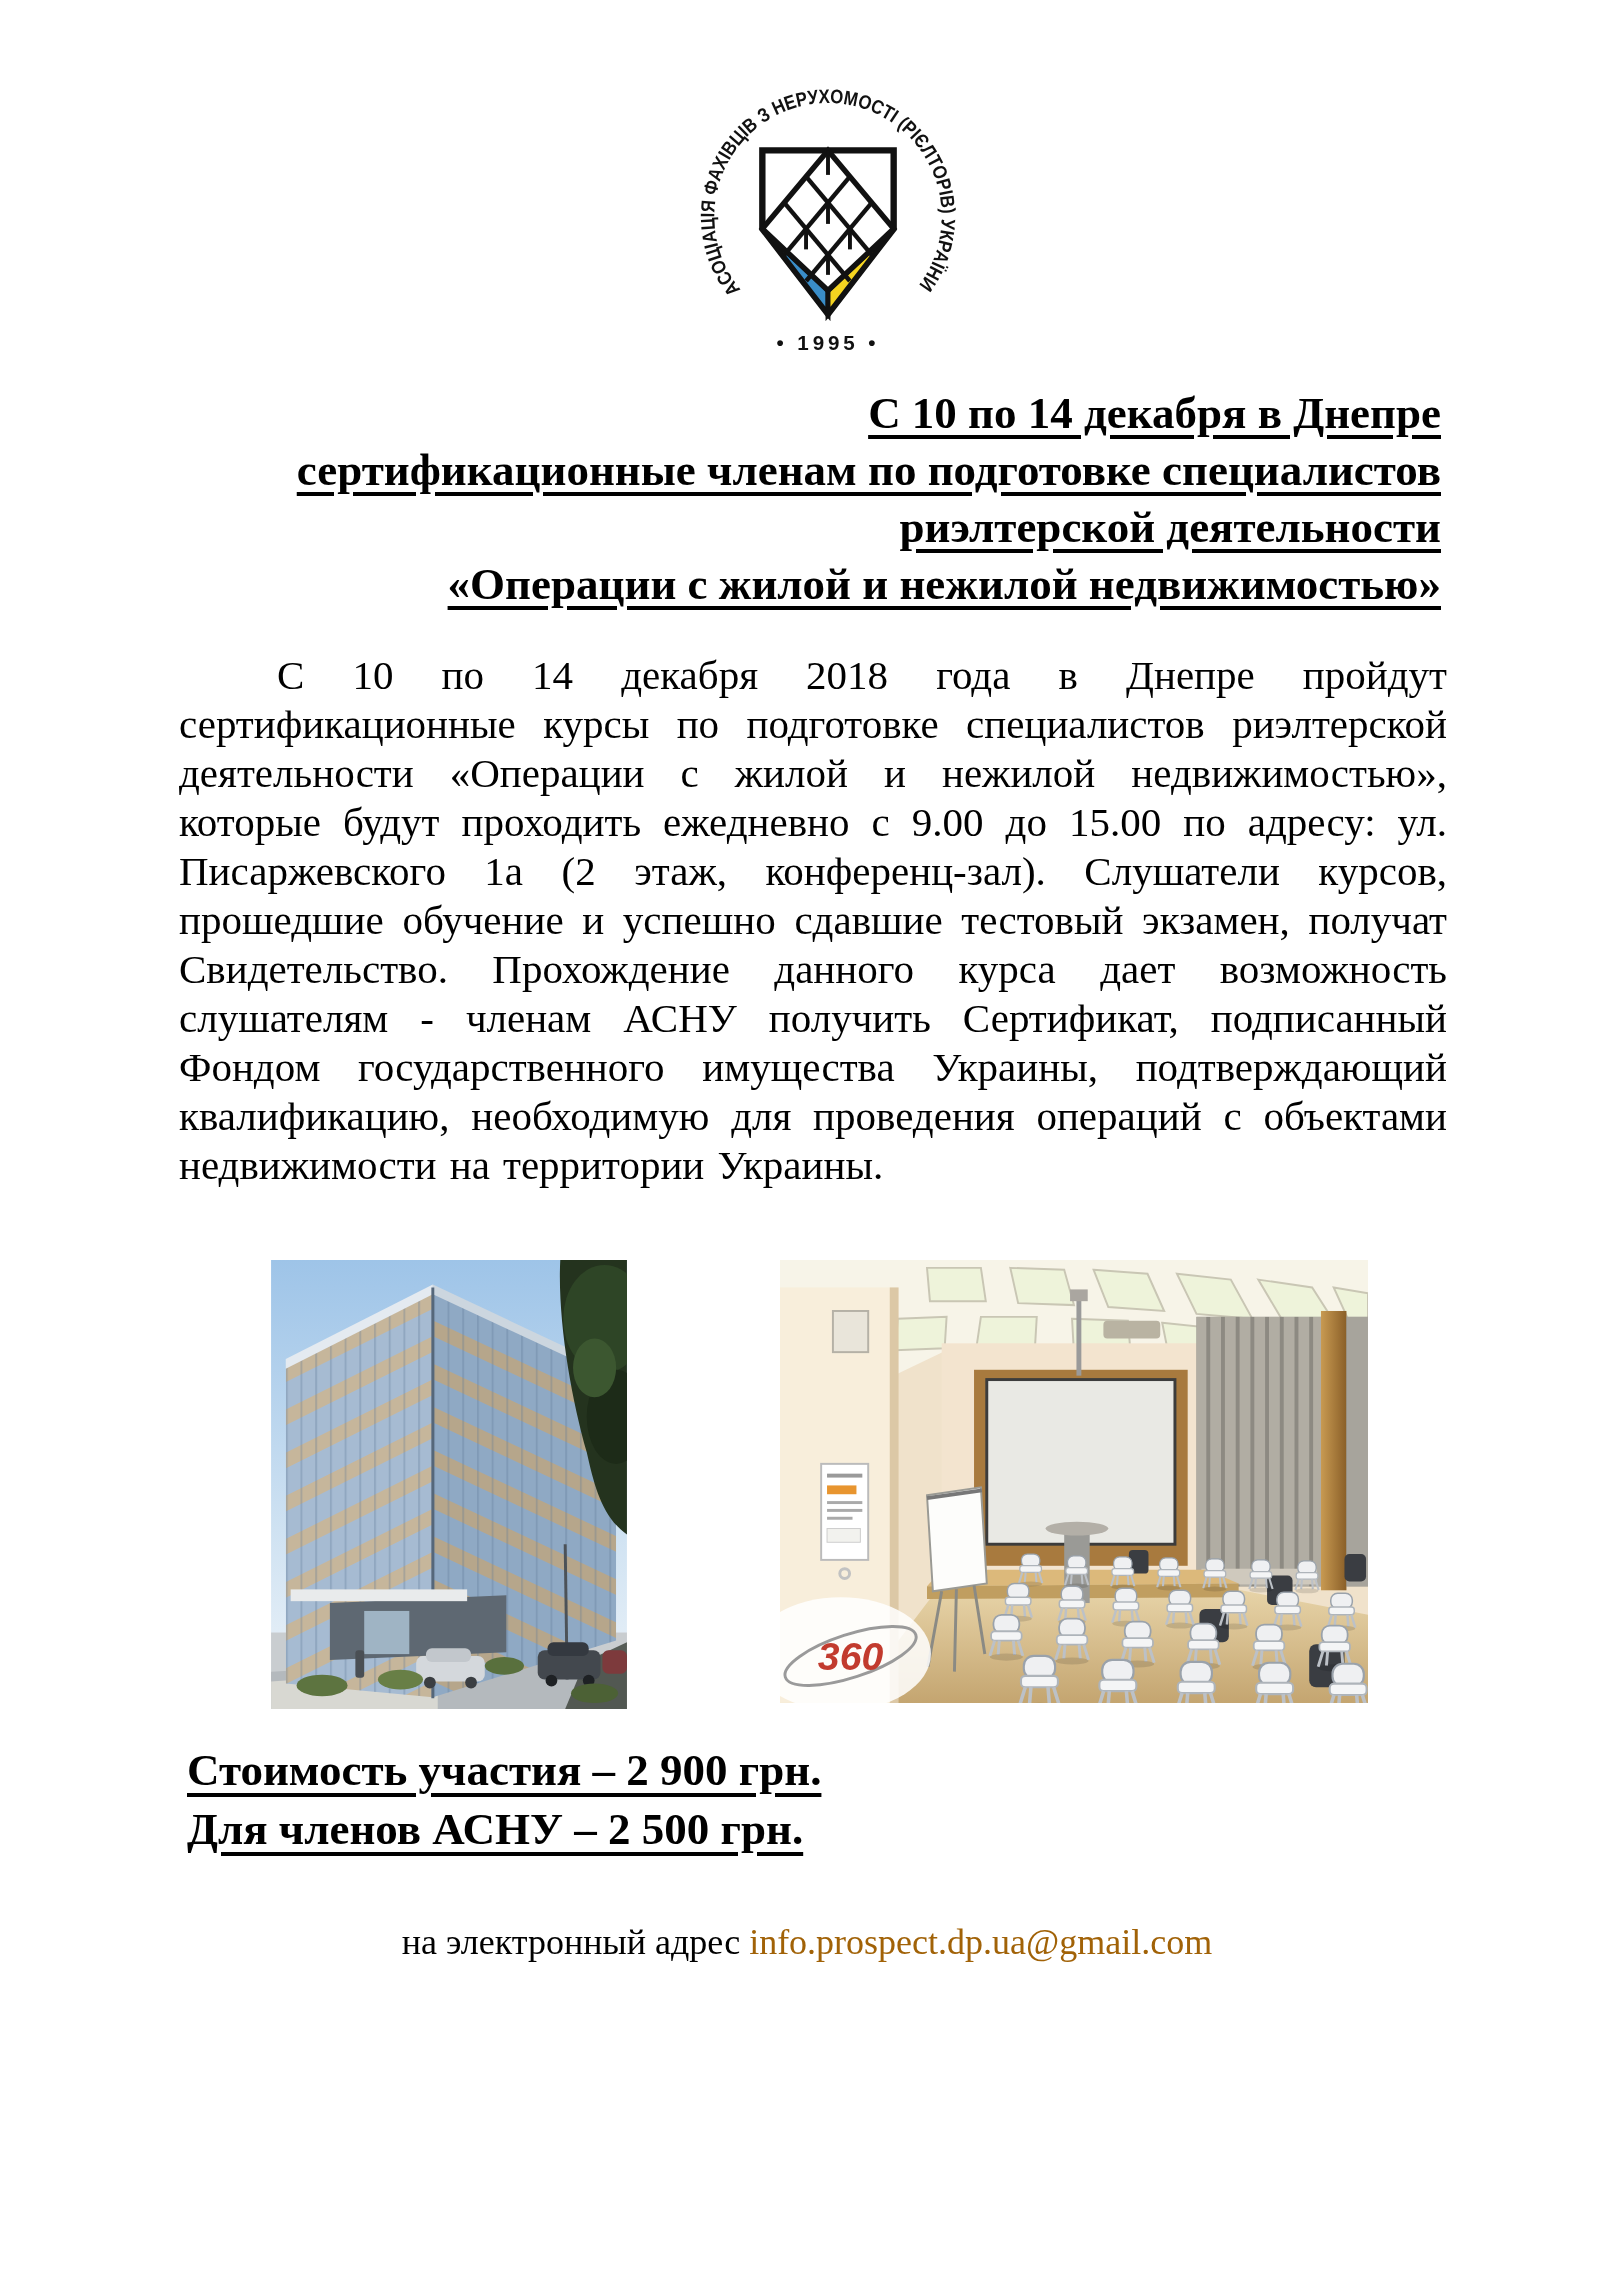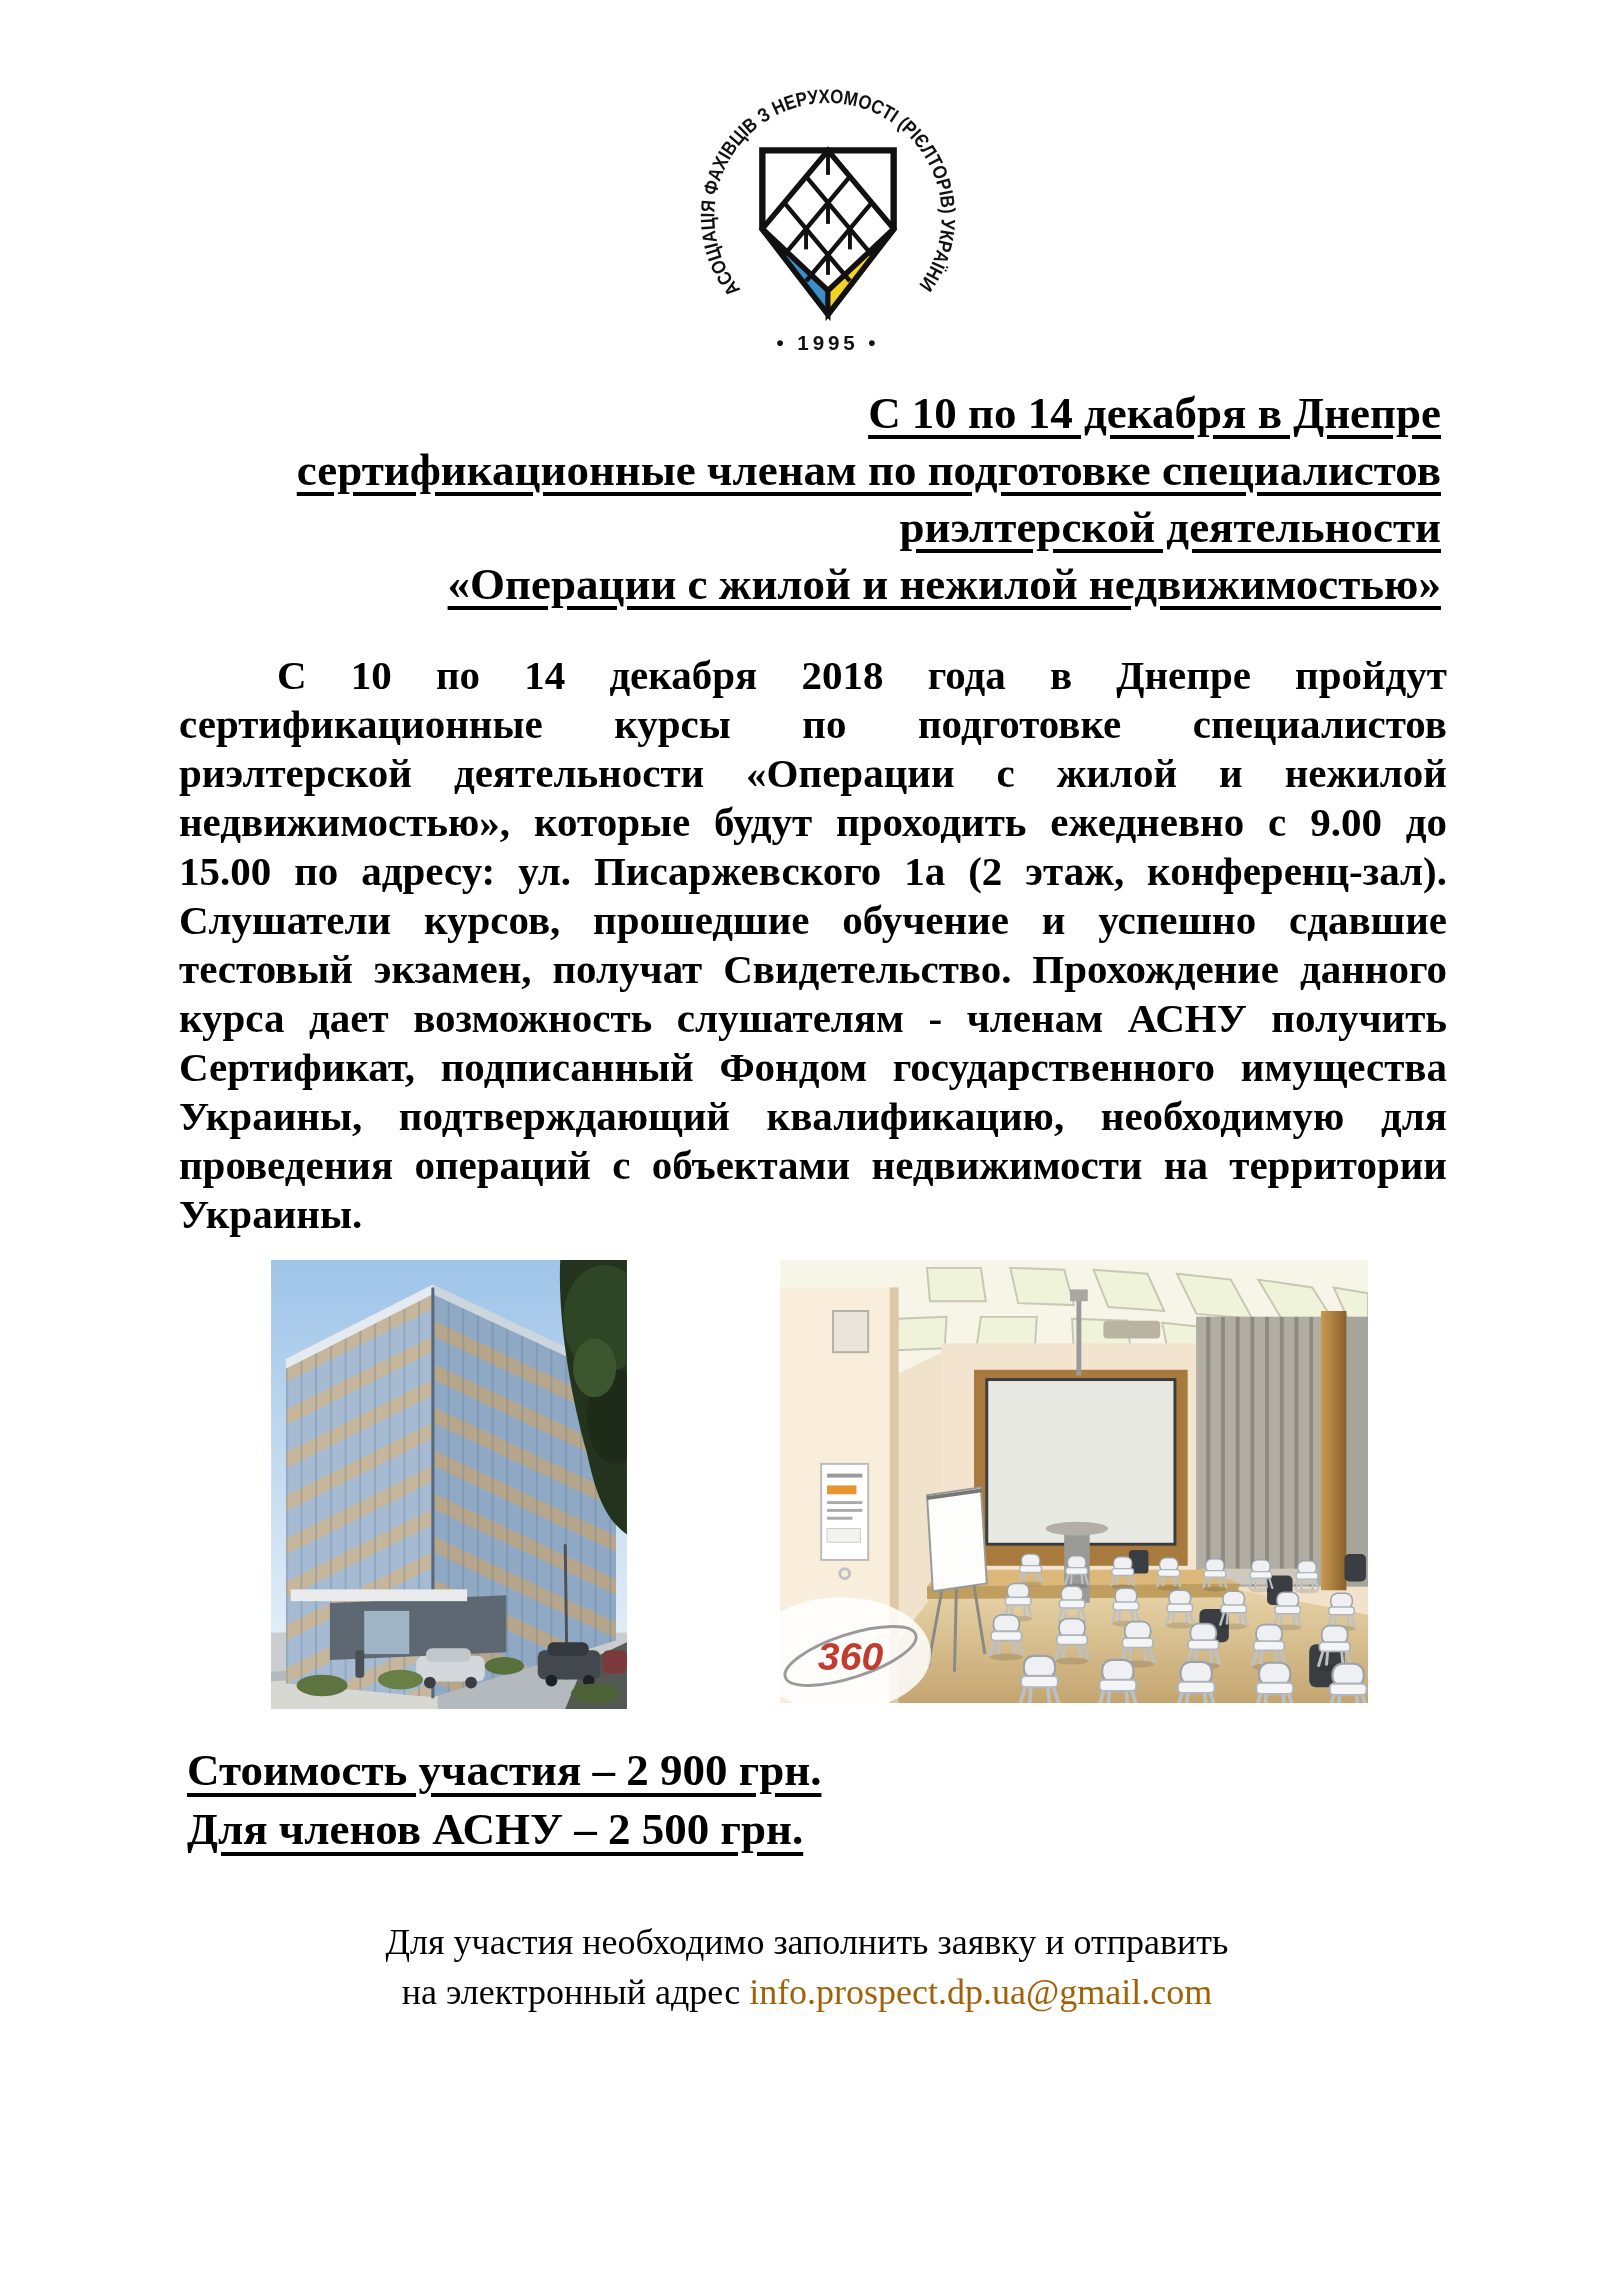"С 10 по 14 декабря 2018" .body-par { font-weight: bold -> none }
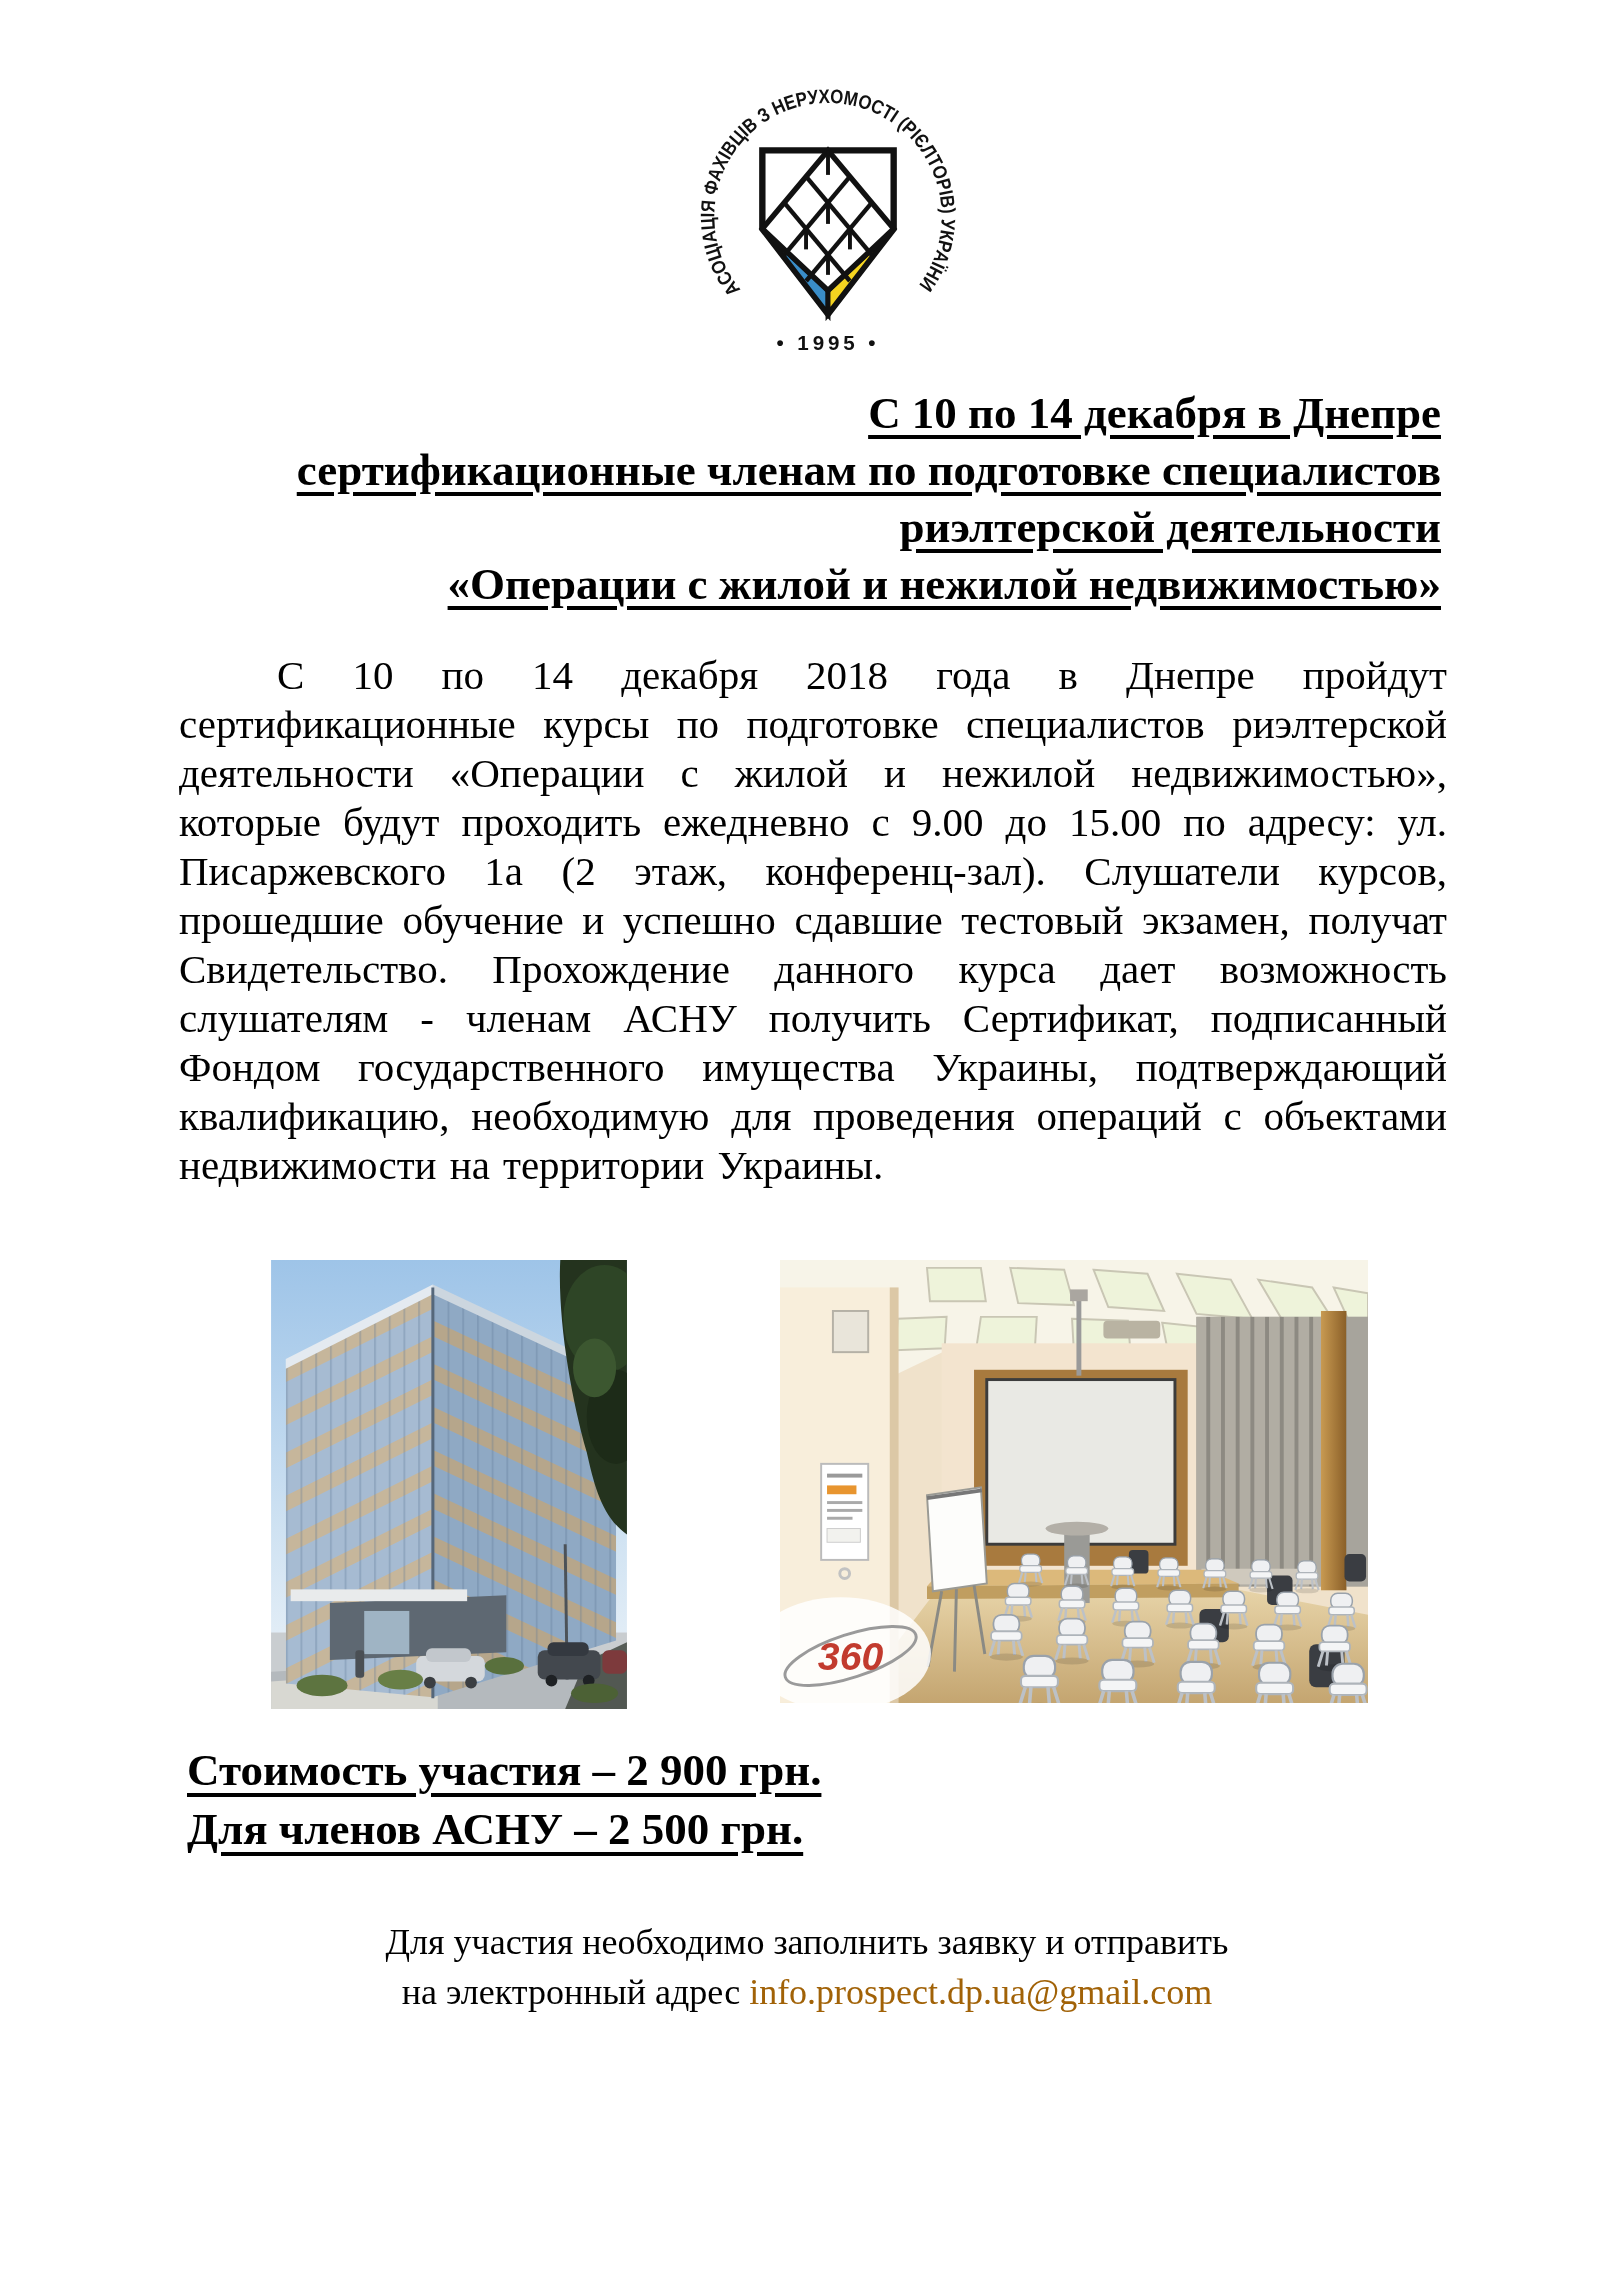"Для участия необходимо заполнить заявку" div { html: <div>Для участия необходимо заполнить заявку и отправить</div> -> none }
